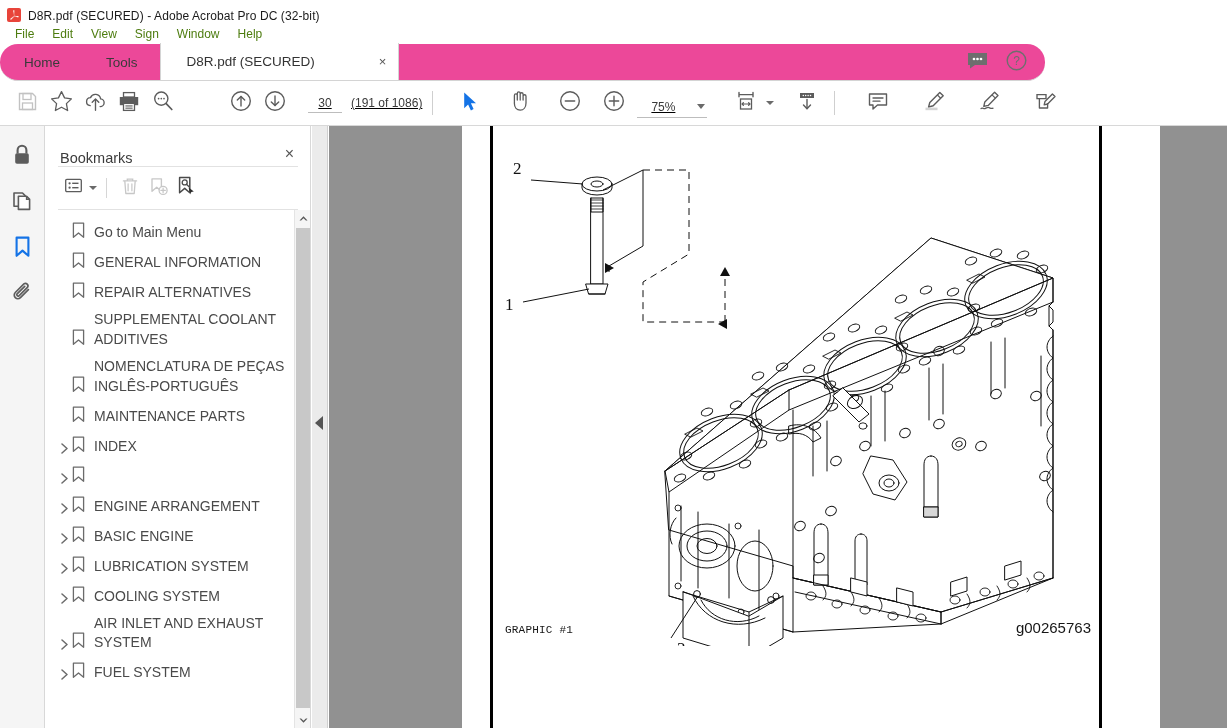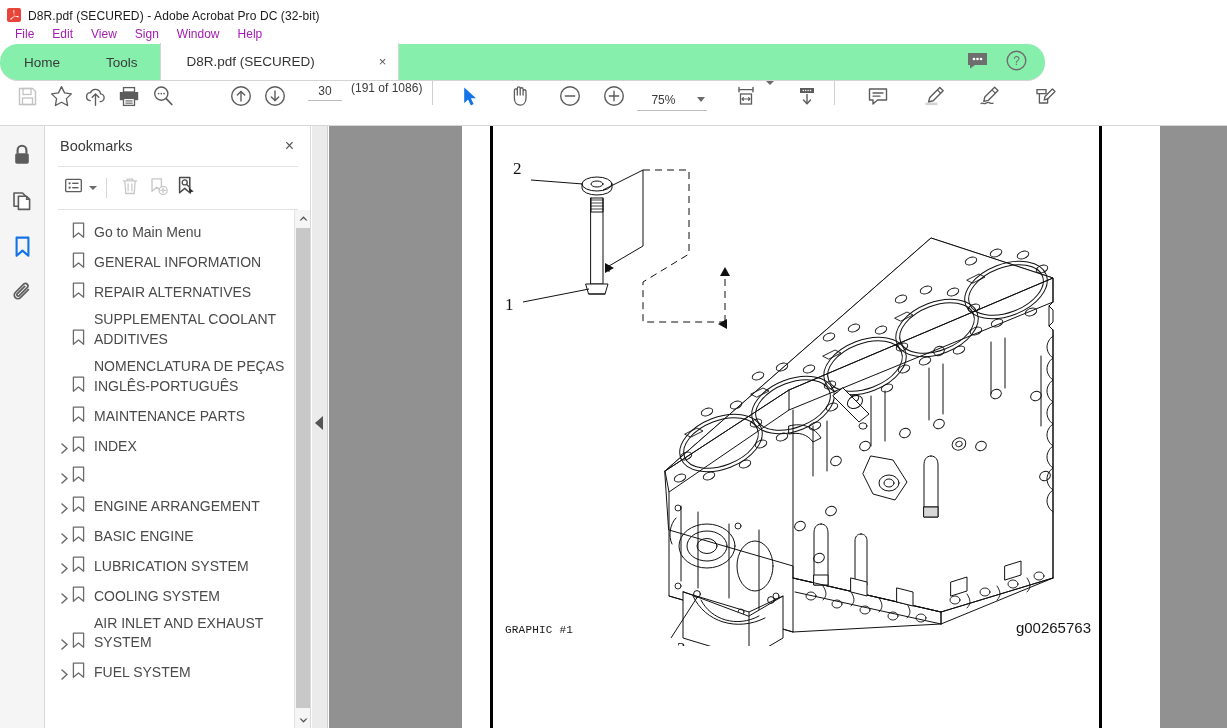"File" .menubar .menu-item { color: #a21caf -> #4d7c0f }
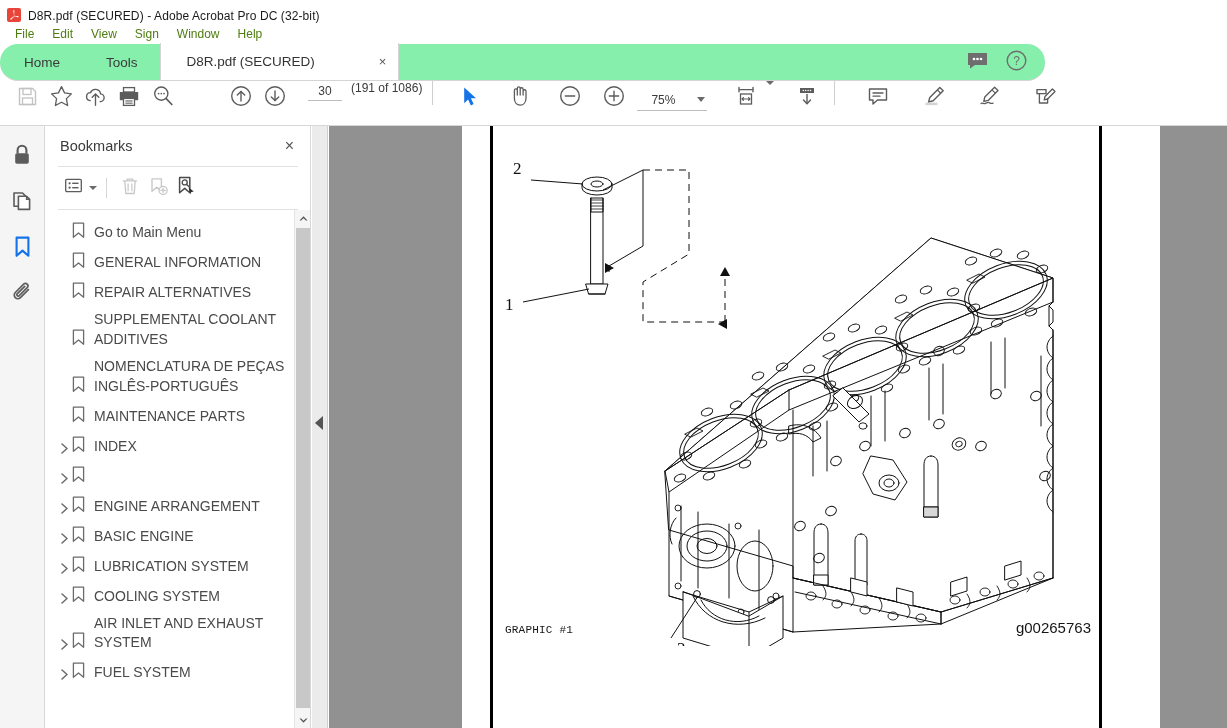"Home" .tabstrip { background: #86efac -> #ec4899 }
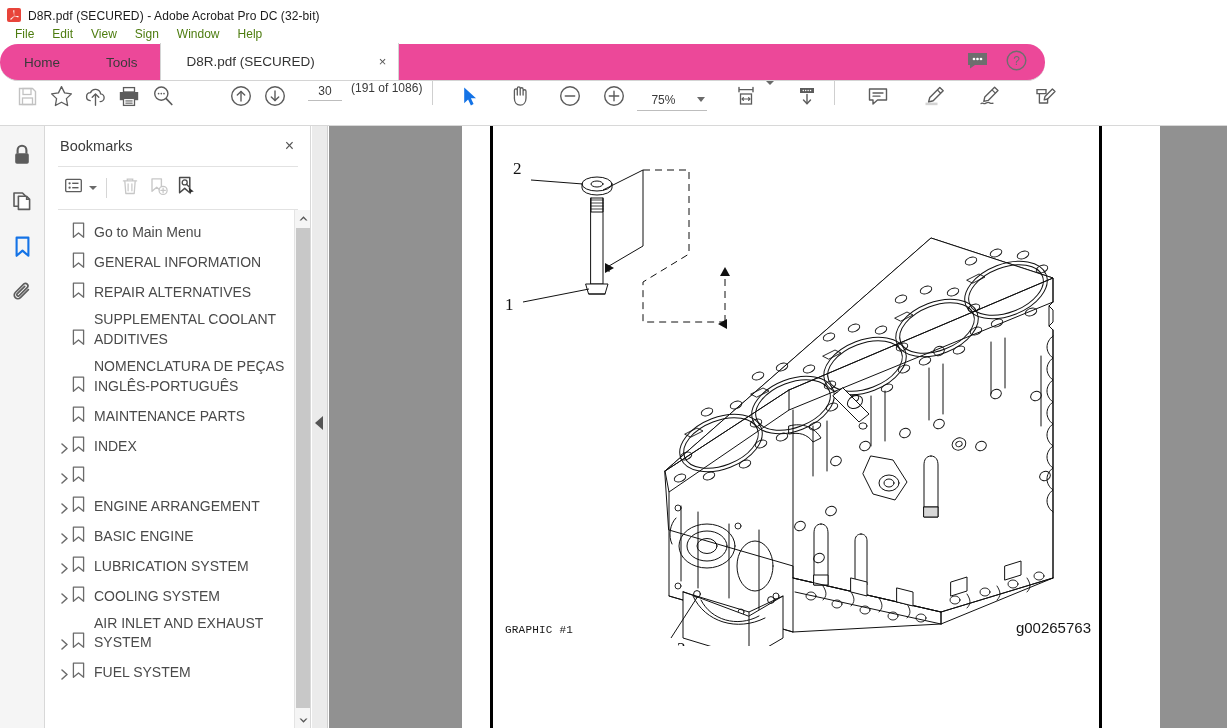"30" .toolbar { align-items: none -> center; text-decoration: none -> underline }
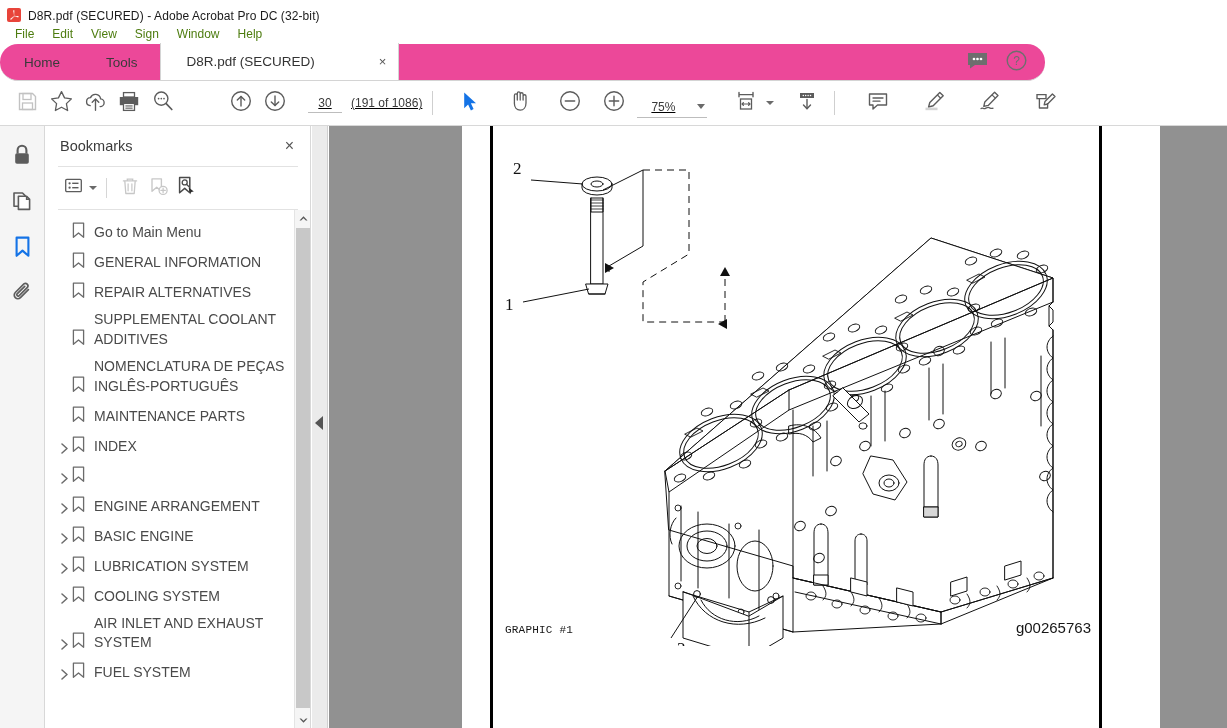"Bookmarks" .bm-head { align-items: center -> flex-end }
